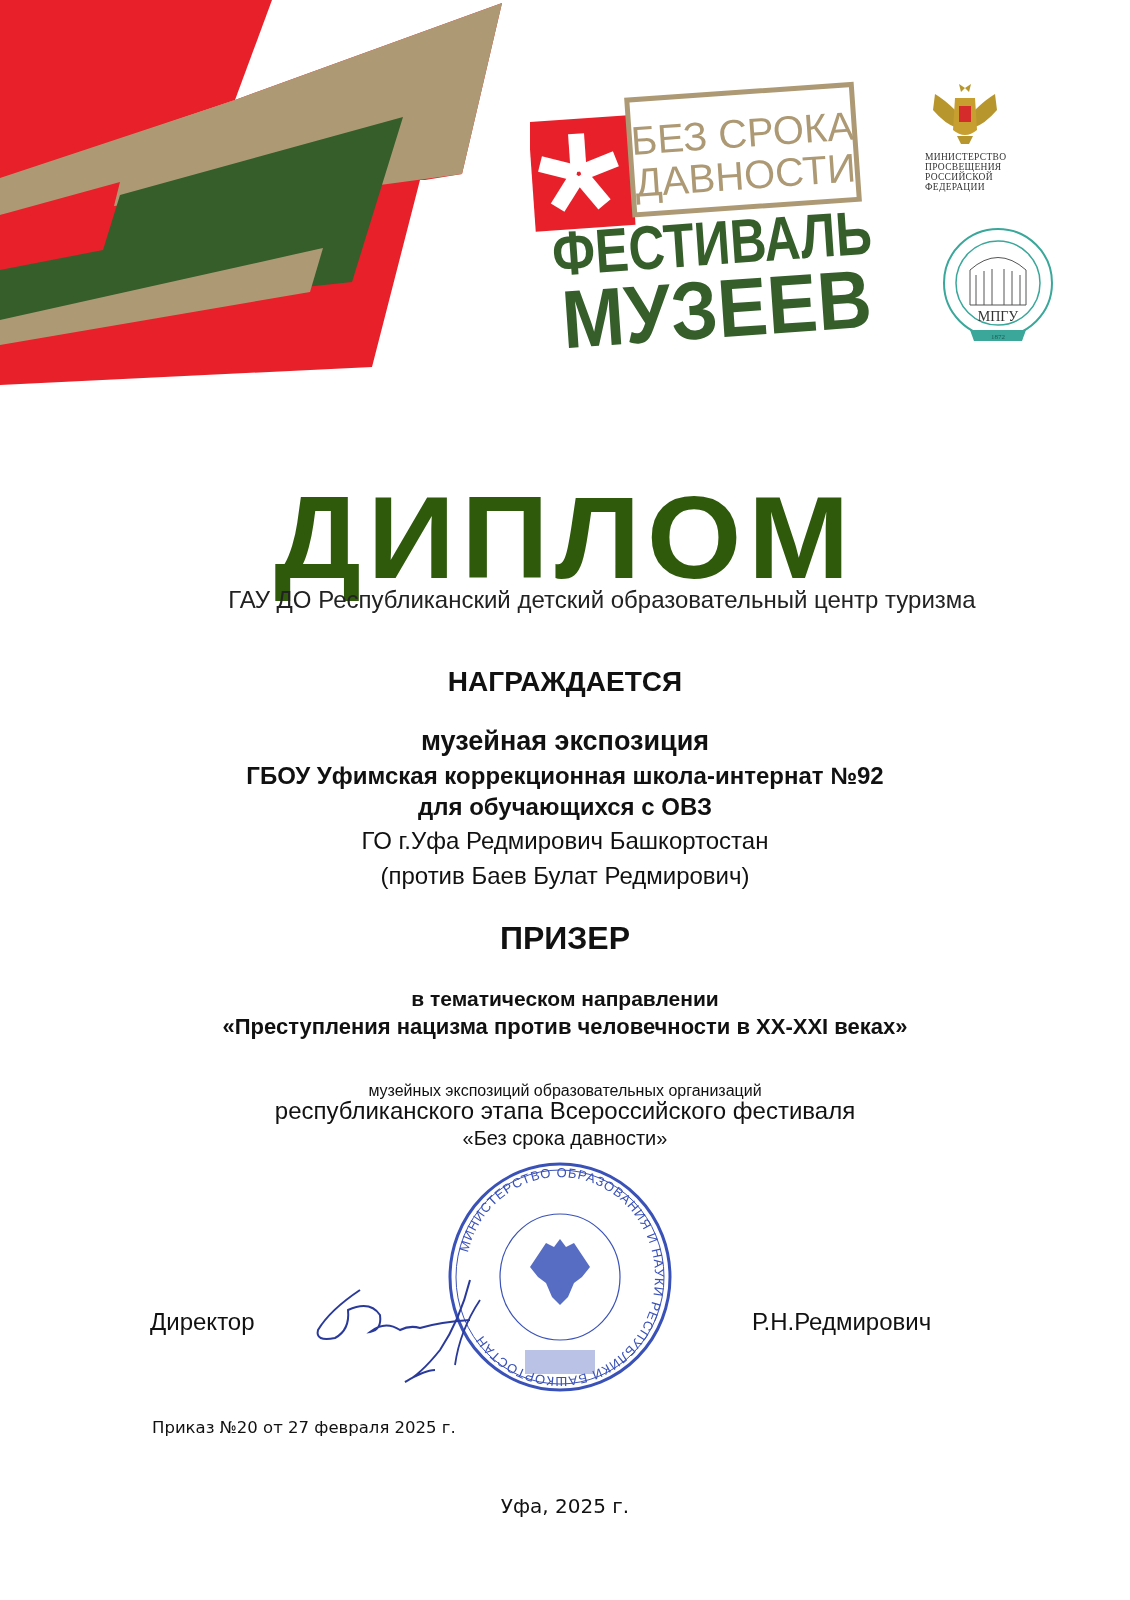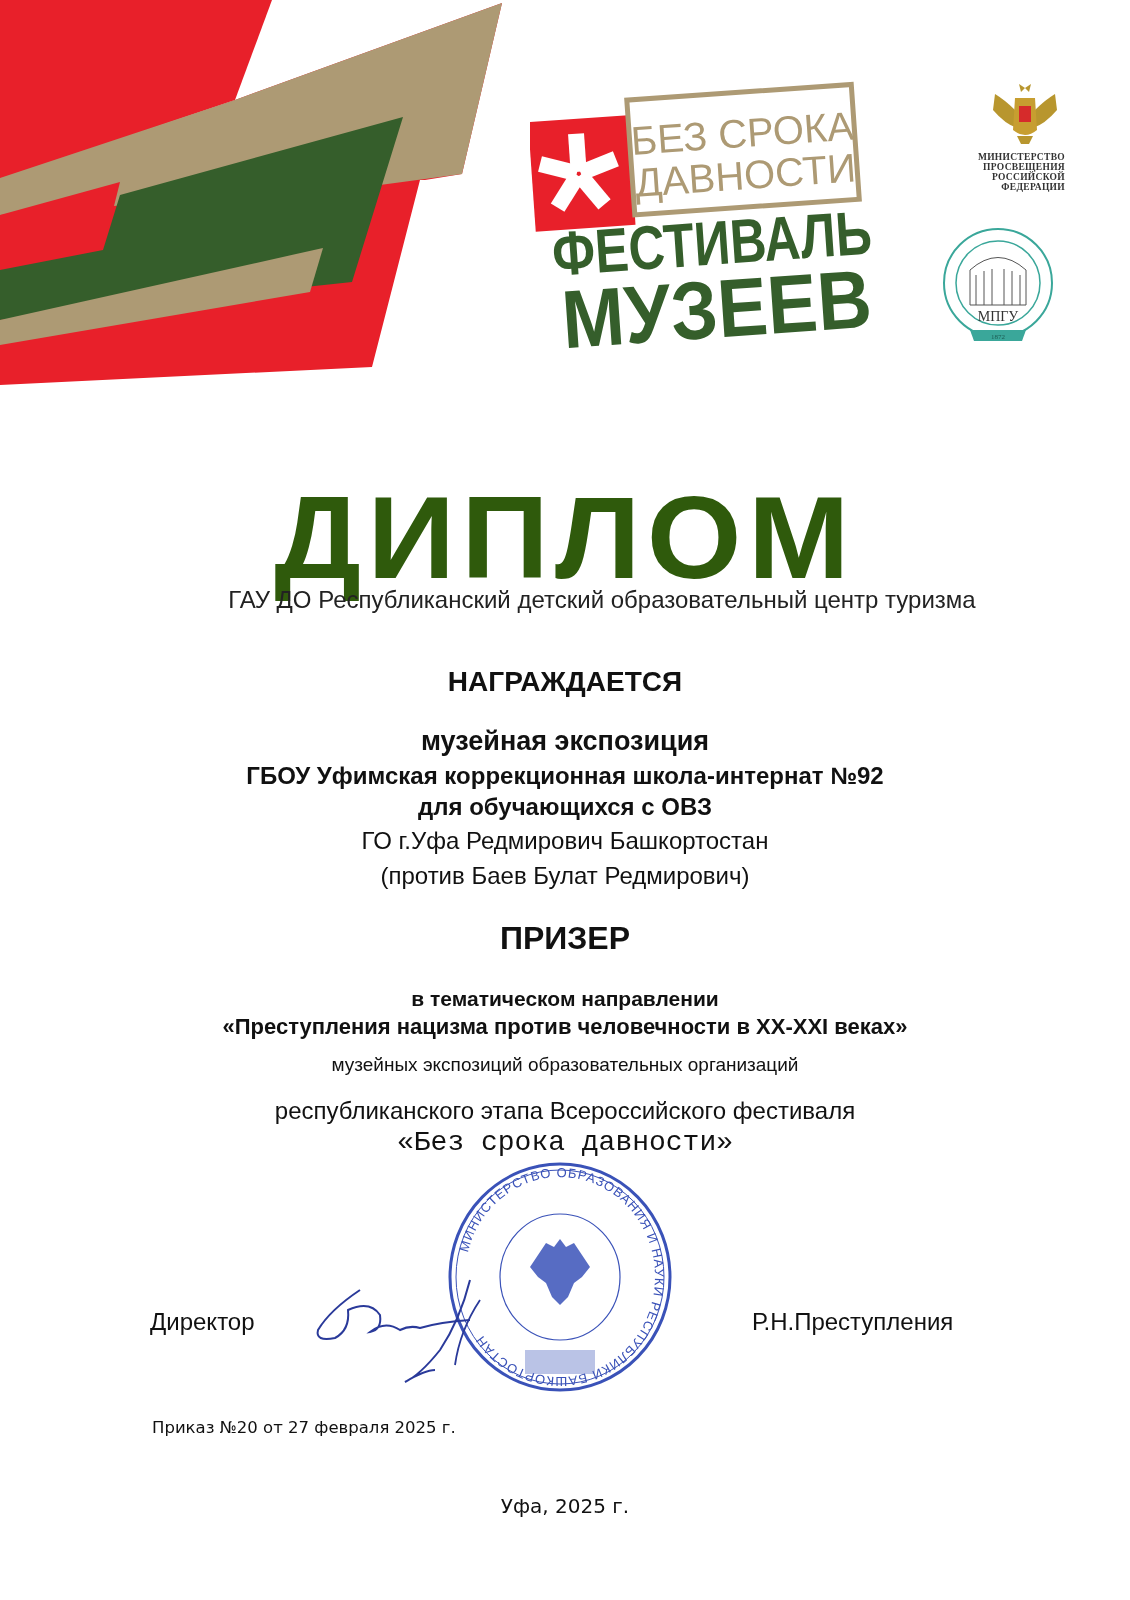"МИНИСТЕРСТВО" #minpros { font-weight: bold -> none; text-align: right -> left }
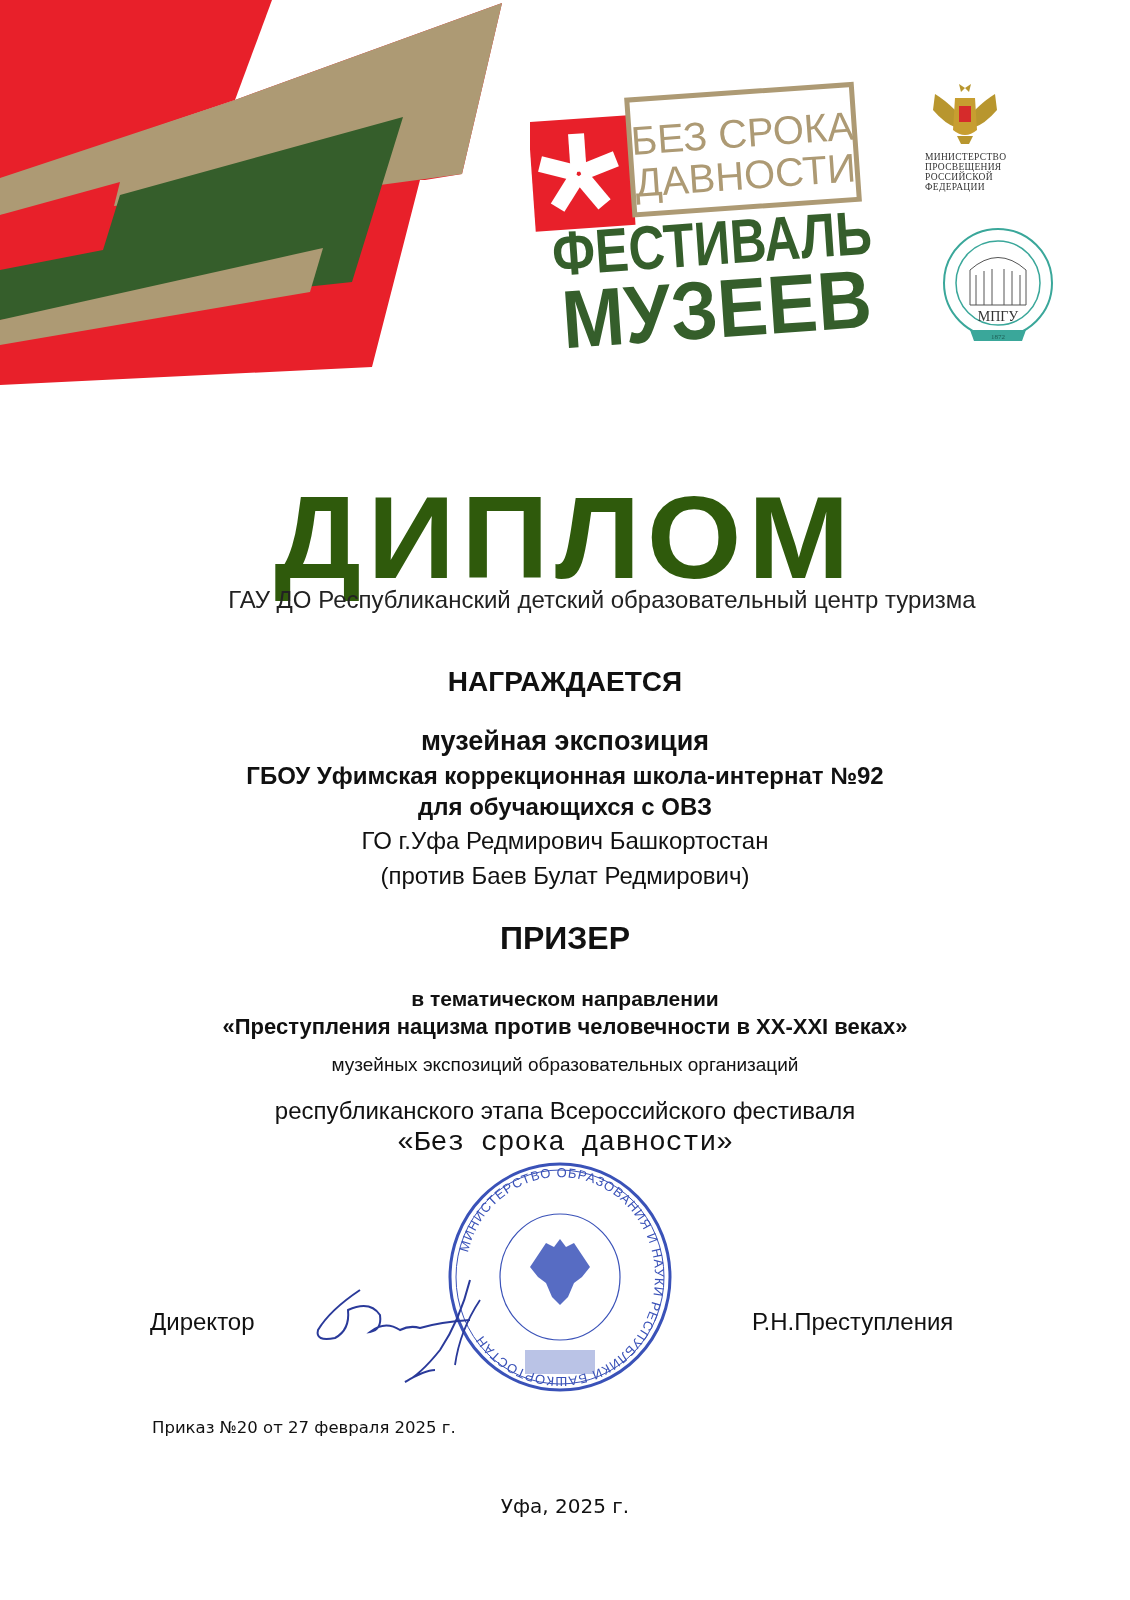"музейных экспозиций образовательных" #stage2 { font-size: 19px -> 16px; top: 1054px -> 1082px }
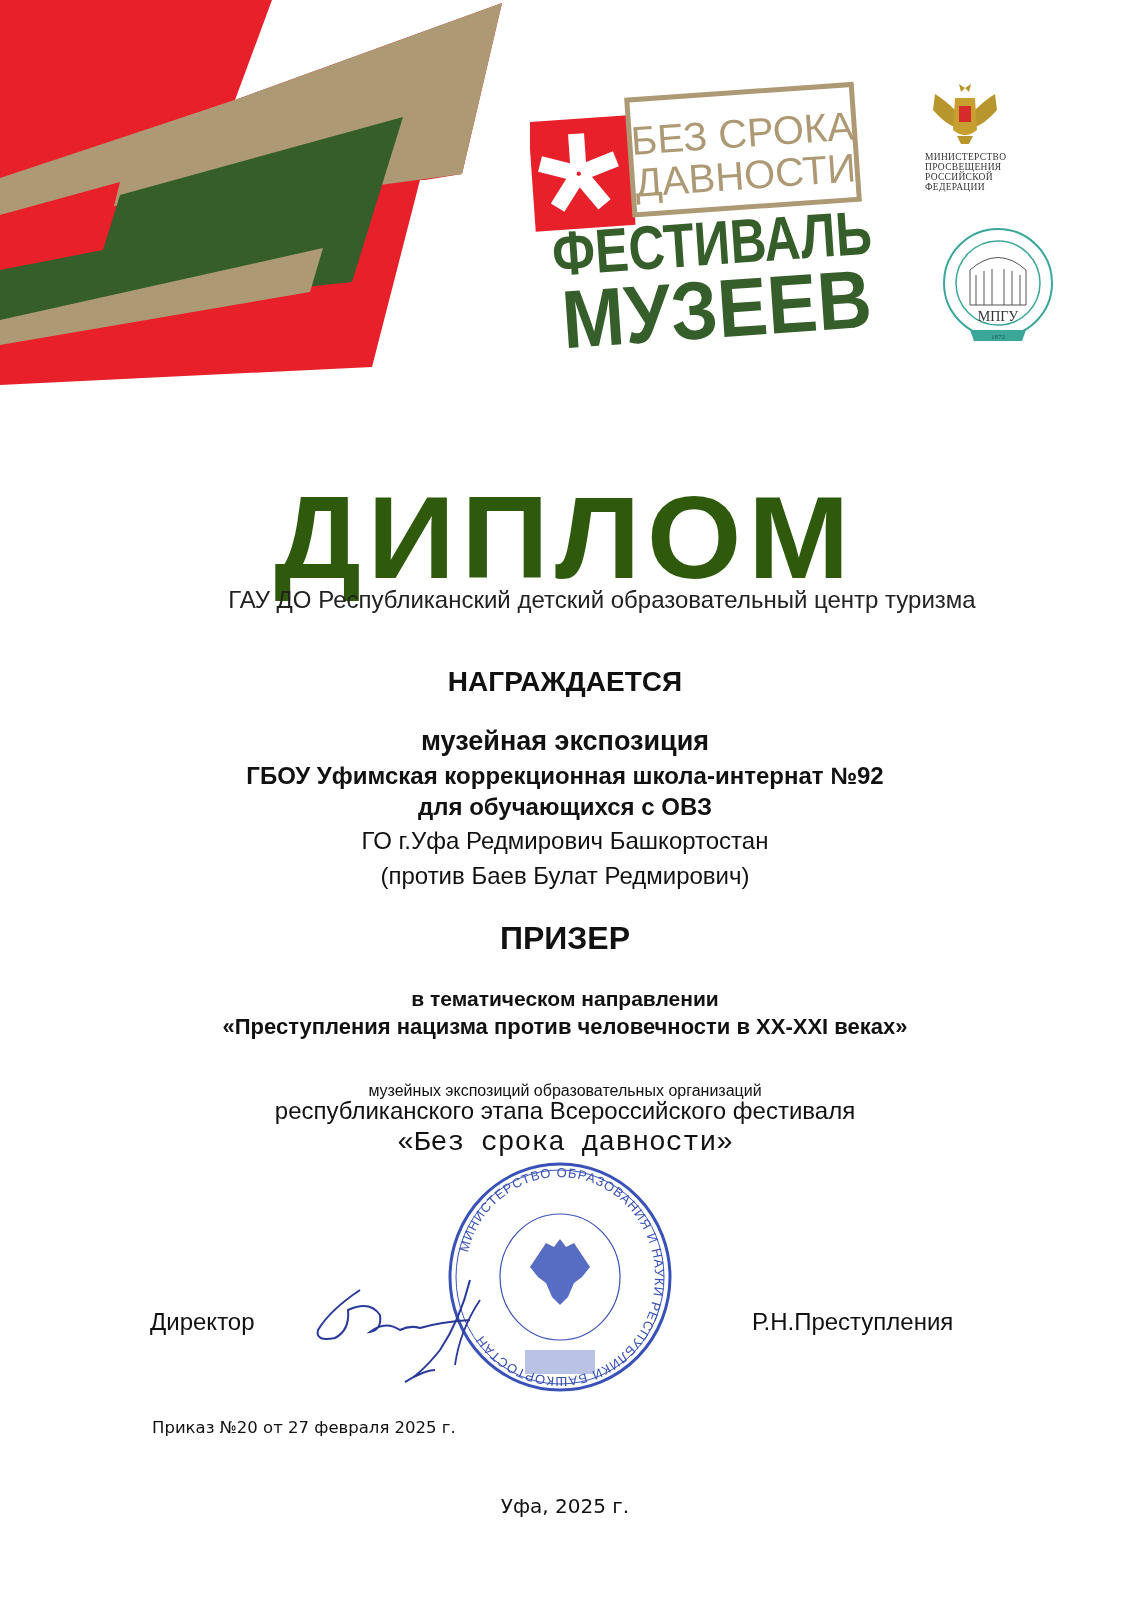"«Без срока давности»" #stage3 { font-family: Liberation Mono, monospace -> none; font-size: 28px -> 20px }
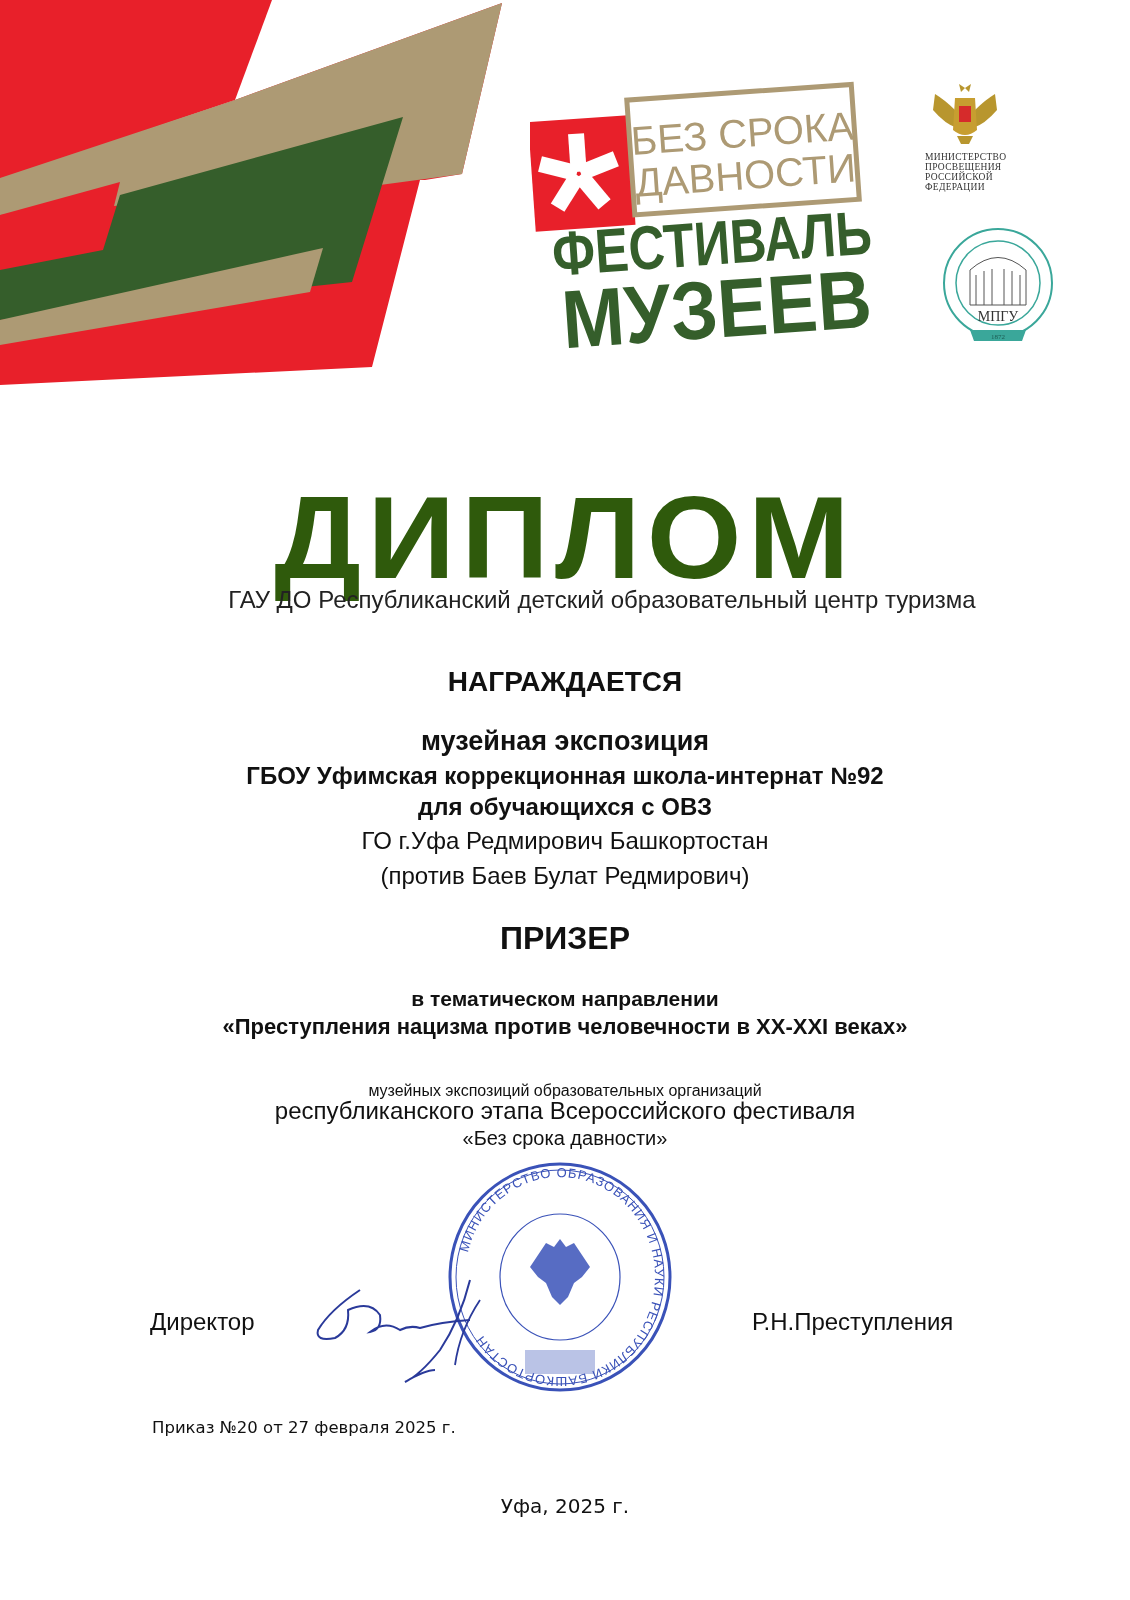"Р.Н.Преступления" div.abs { text: Р.Н.Преступления -> Р.Н.Редмирович }
